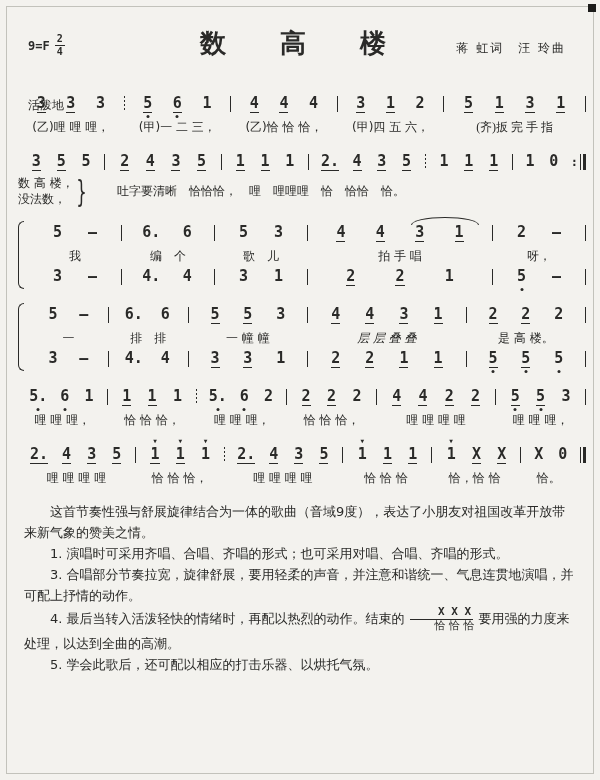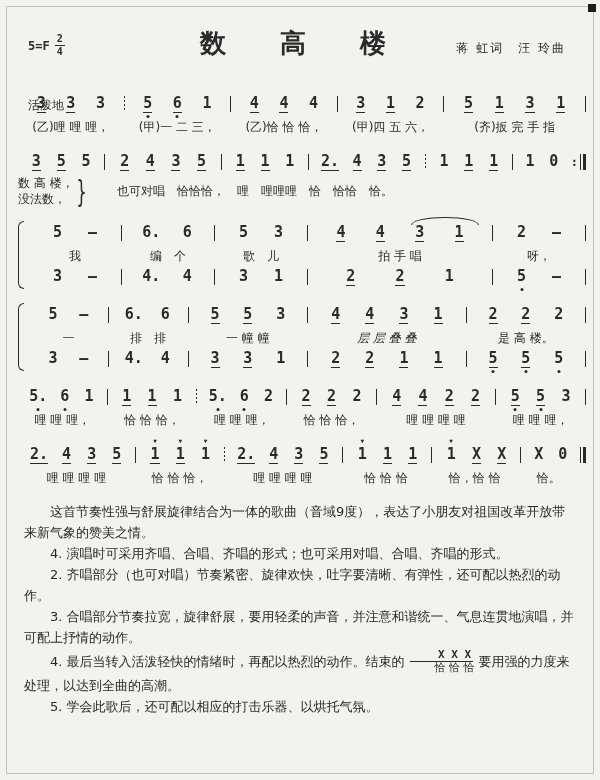"5=F" span { text: 5 -> 9 }
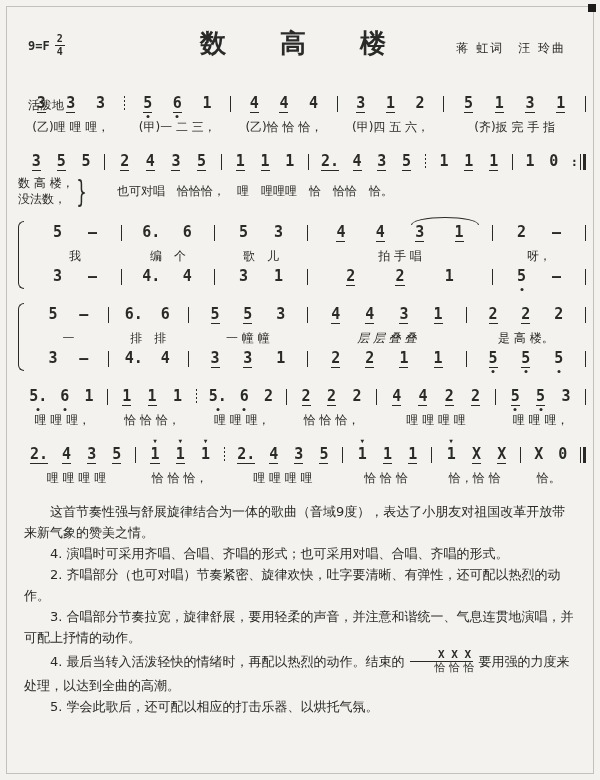"(齐)扳 完 手 指" div.lyric-segment { font-family: none -> Liberation Serif, serif }
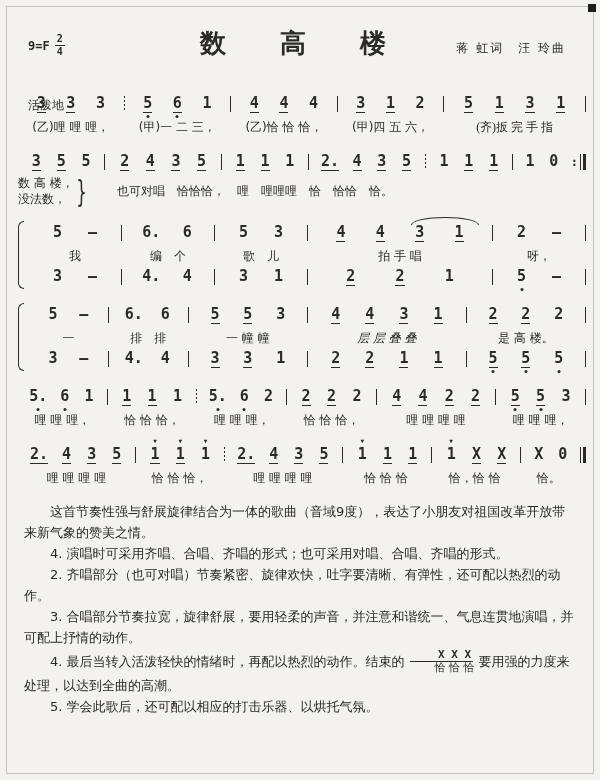"也可对唱 恰恰恰， 哩 哩哩哩 恰" div.lyr2-rest { text: 也可对唱 -> 吐字要清晰 }
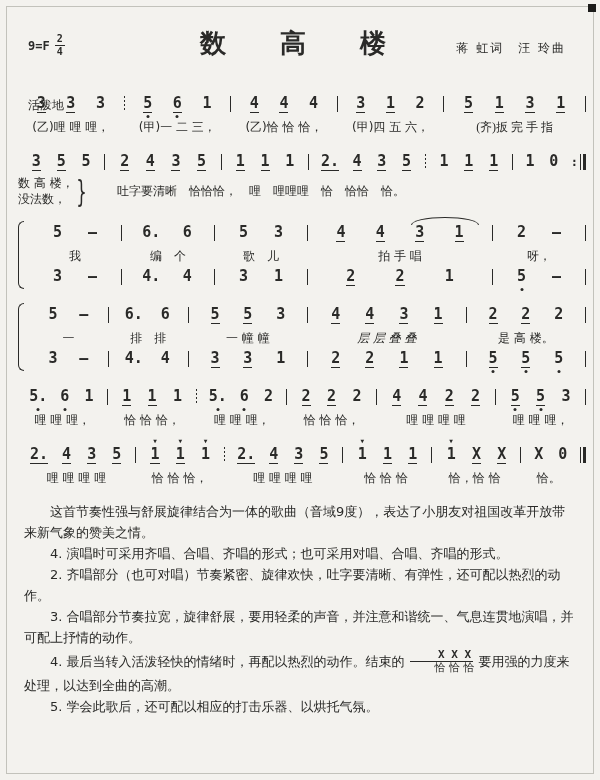"4. 演唱时可采用齐唱、合唱、齐唱的形式；也可采用对唱、合唱、齐唱的形式。" p { text: 4 -> 1 }
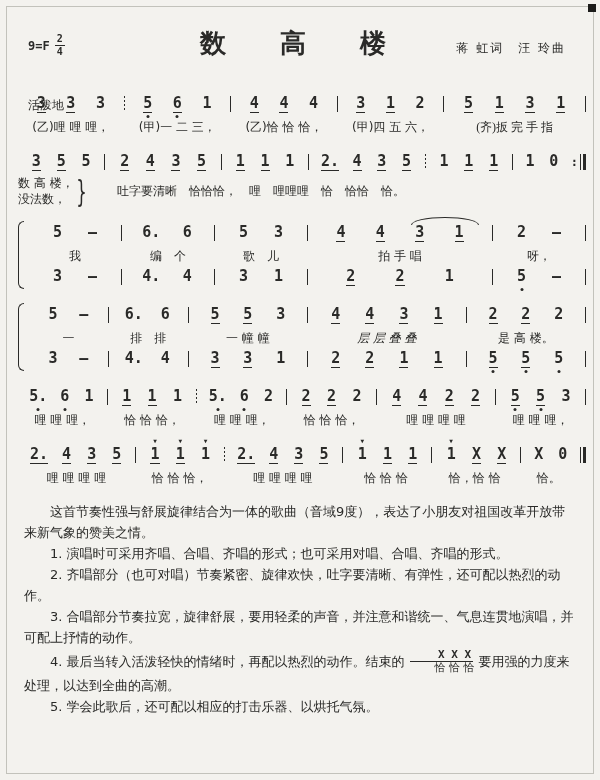"2. 齐唱部分（也可对唱）节奏紧密、旋律欢快，吐字要清晰、有弹性，还可配以热烈的动作。" p { html: <p>2. 齐唱部分（也可对唱）节奏紧密、旋律欢快，吐字要清晰、有弹性，还可配以热烈的动作。</p> -> none }
